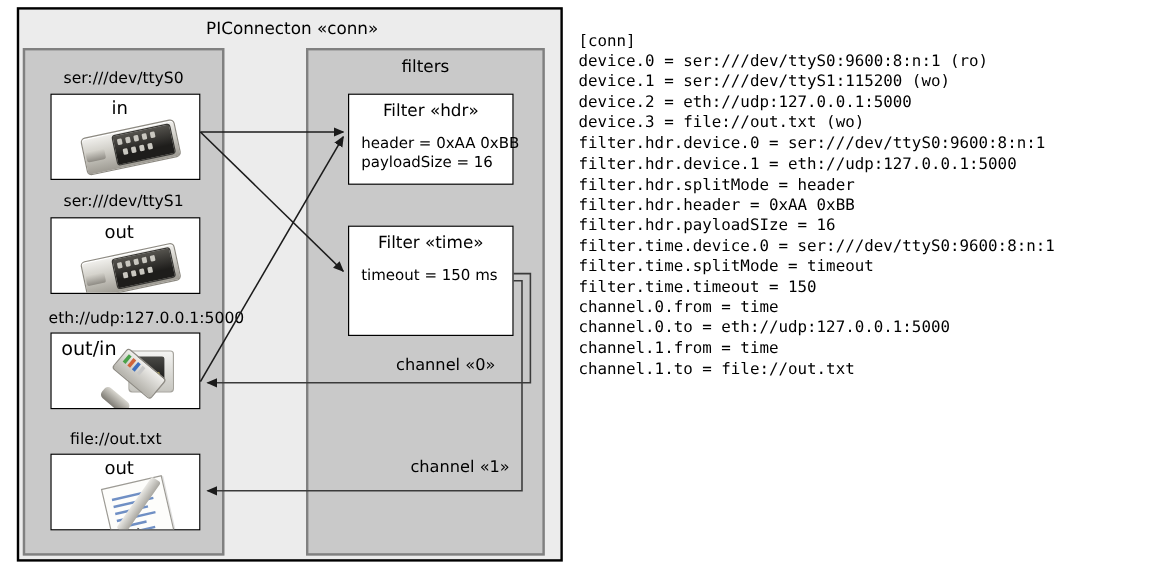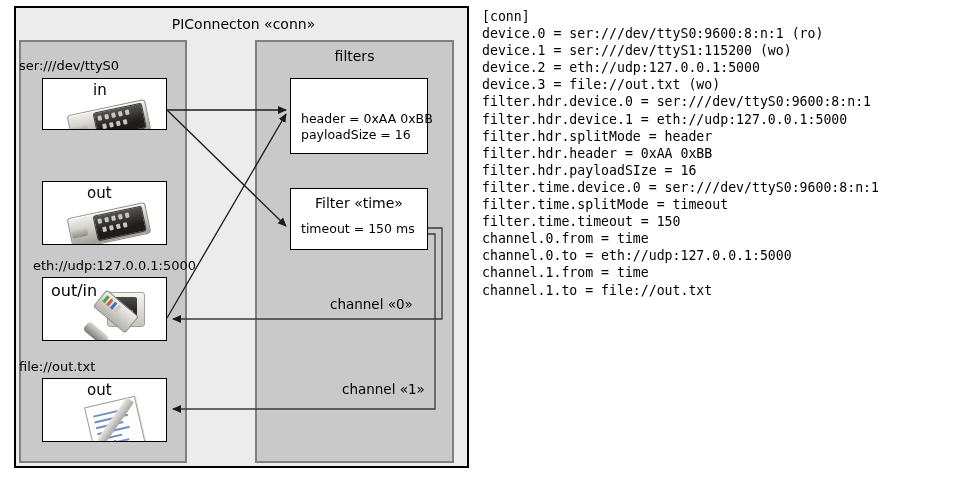"[conn]" .cfg-body { margin-top: 0 -> 18px }
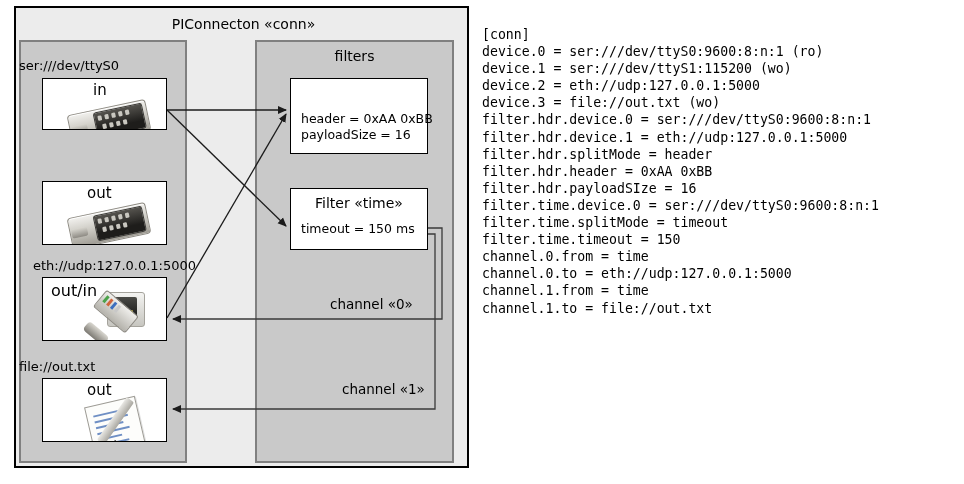"ser:///dev/ttyS0" .dev-label { text-align: none -> center }
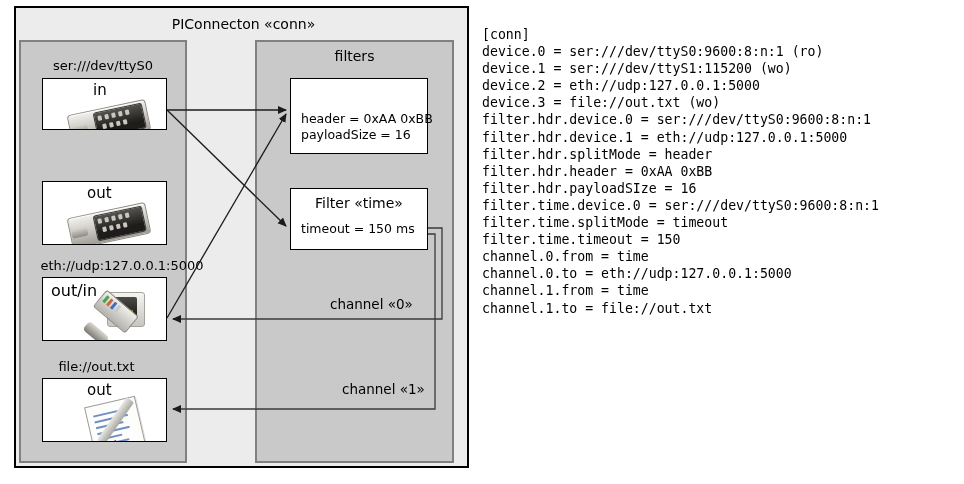"in" div.dev-box { height: 52px -> 72px }
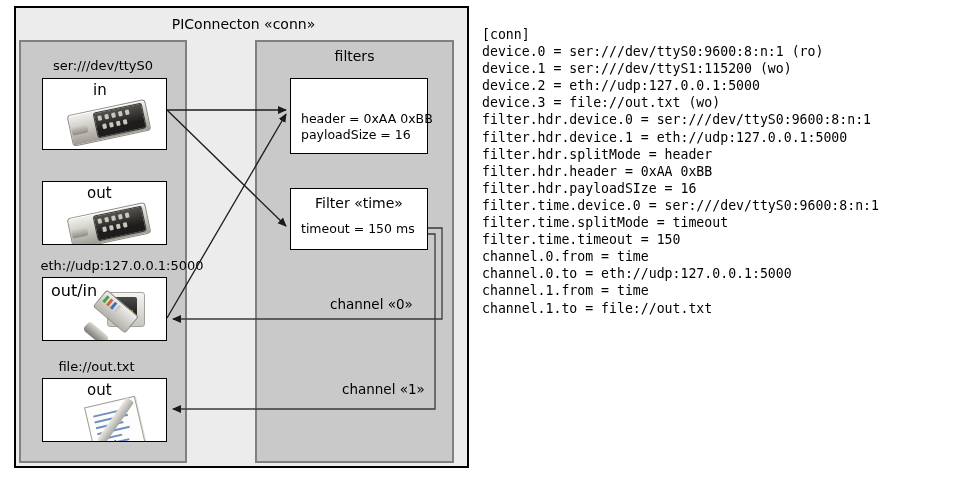"Filter «hdr»" div.filter-title { html: none -> <div>Filter «hdr»</div> }
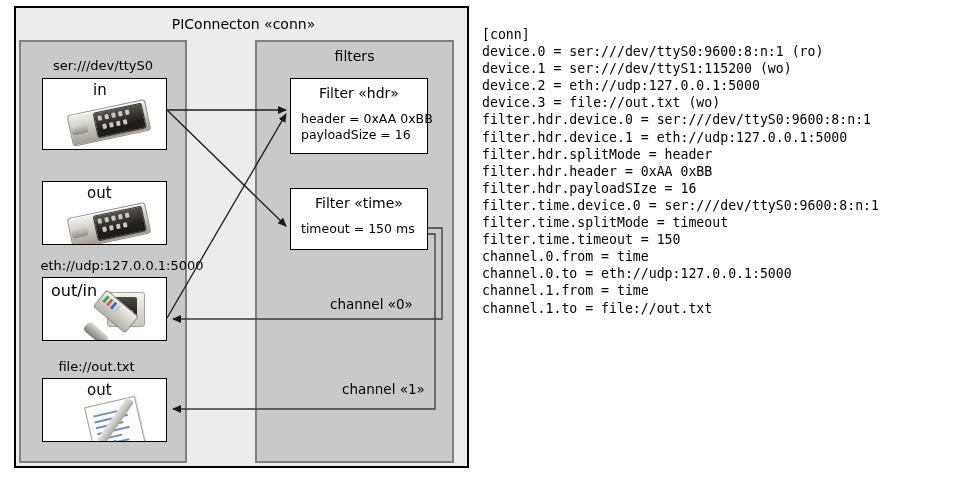"ser:///dev/ttyS1" div.dev-label { html: none -> <div>ser:///dev/ttyS1</div> }
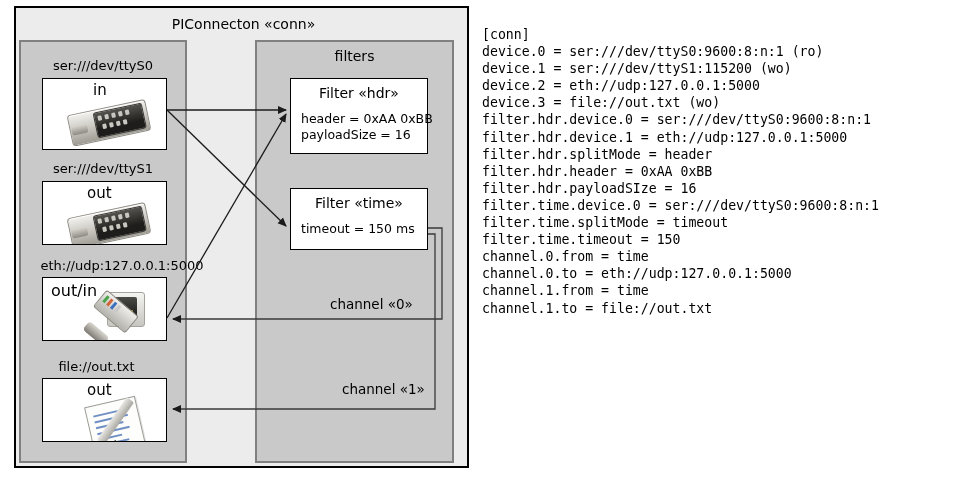"Filter «time»" div.filter-box { height: 62px -> 92px }
